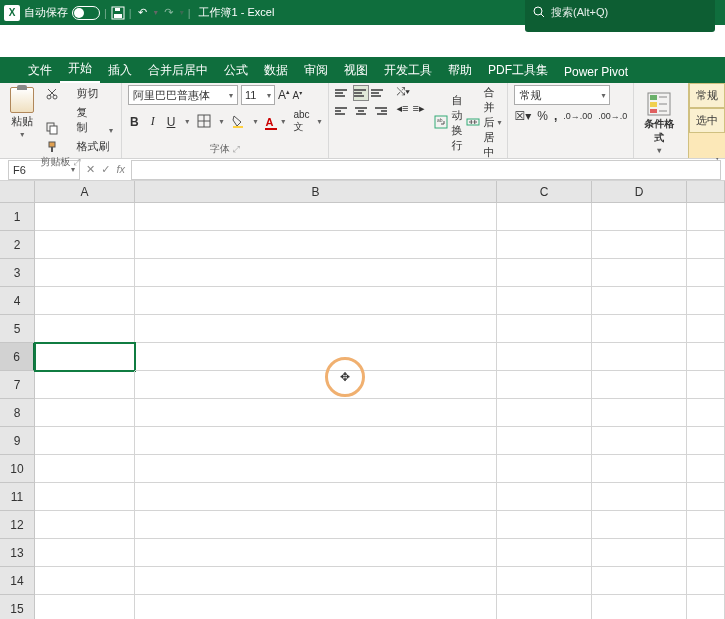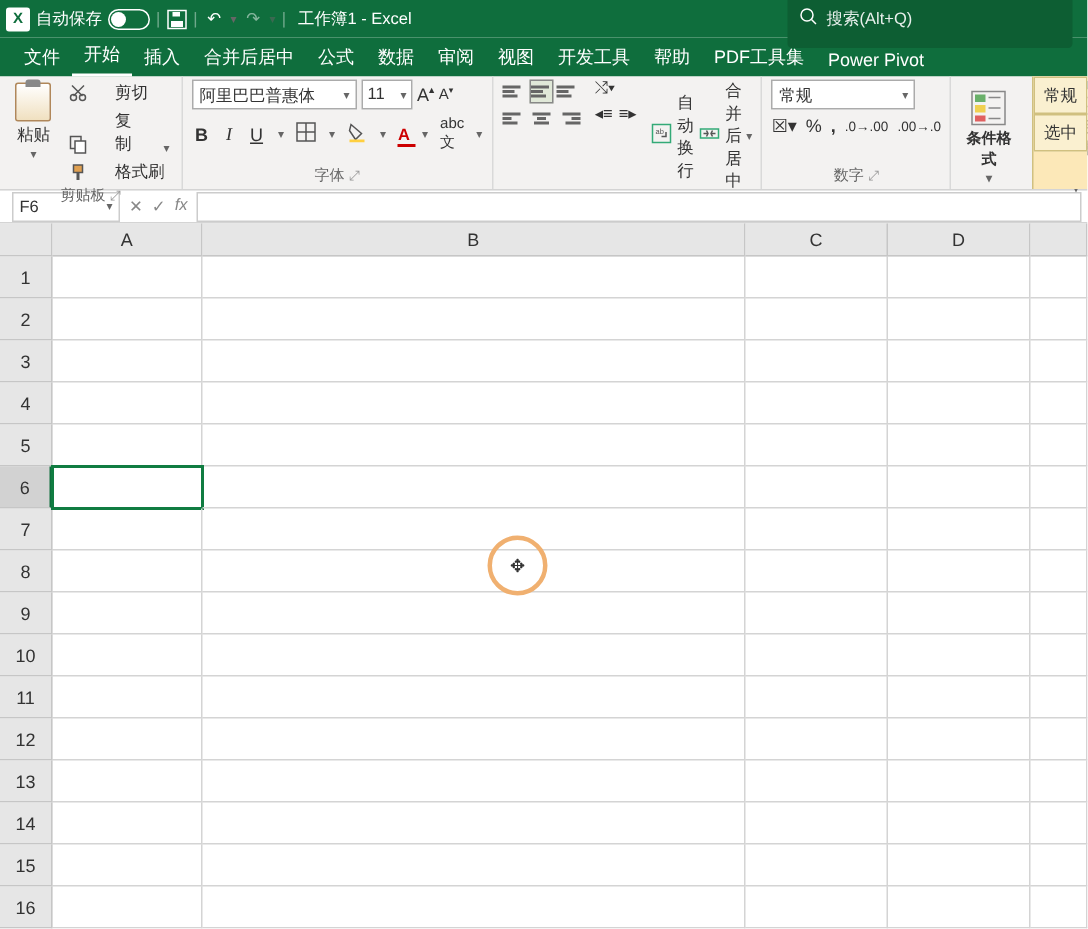"文件" .tabs { margin-top: none -> 32px; padding-left: 8px -> 20px }
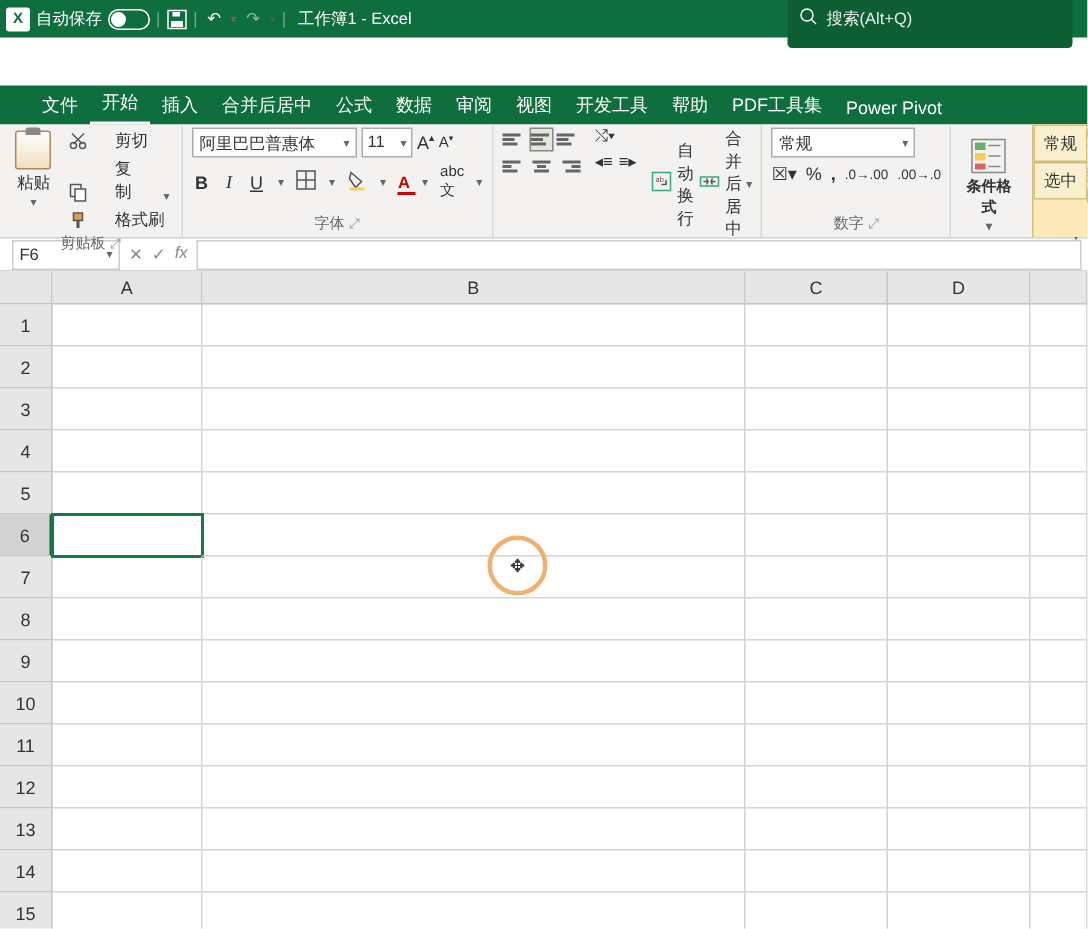"数字 ⤢" div.group-label { html: <div><span>数字</span><span>⤢</span></div> -> none }
